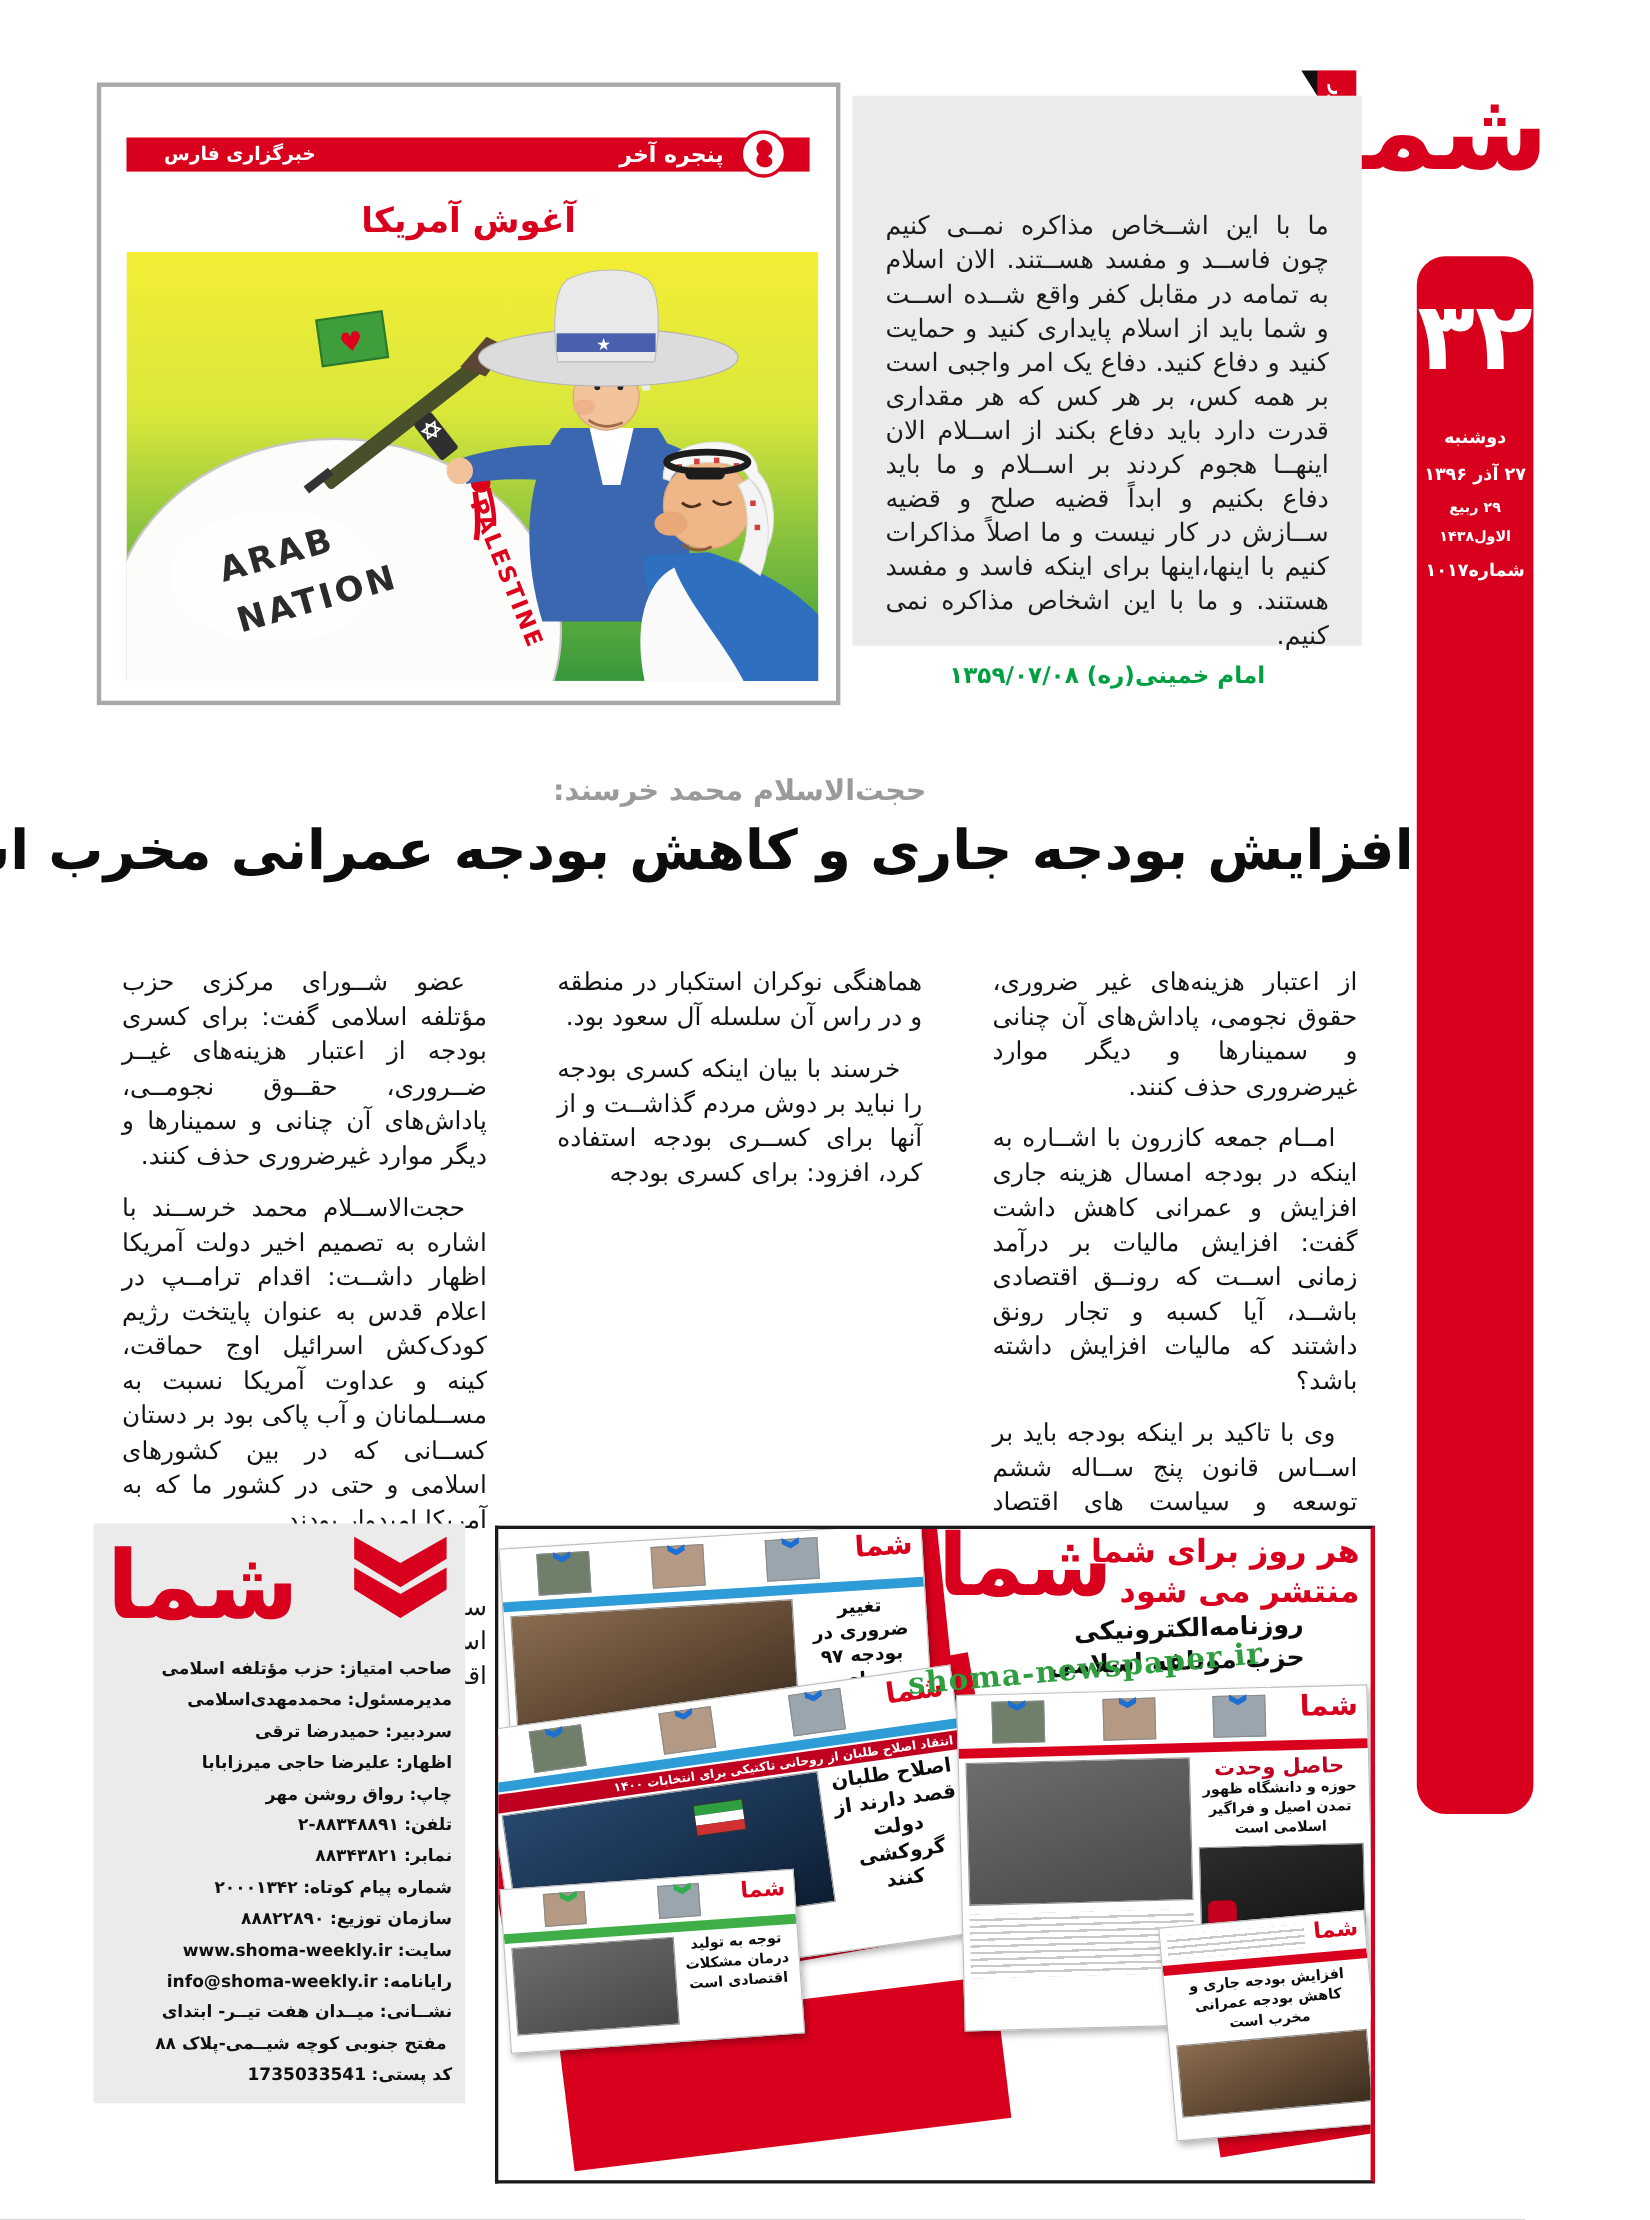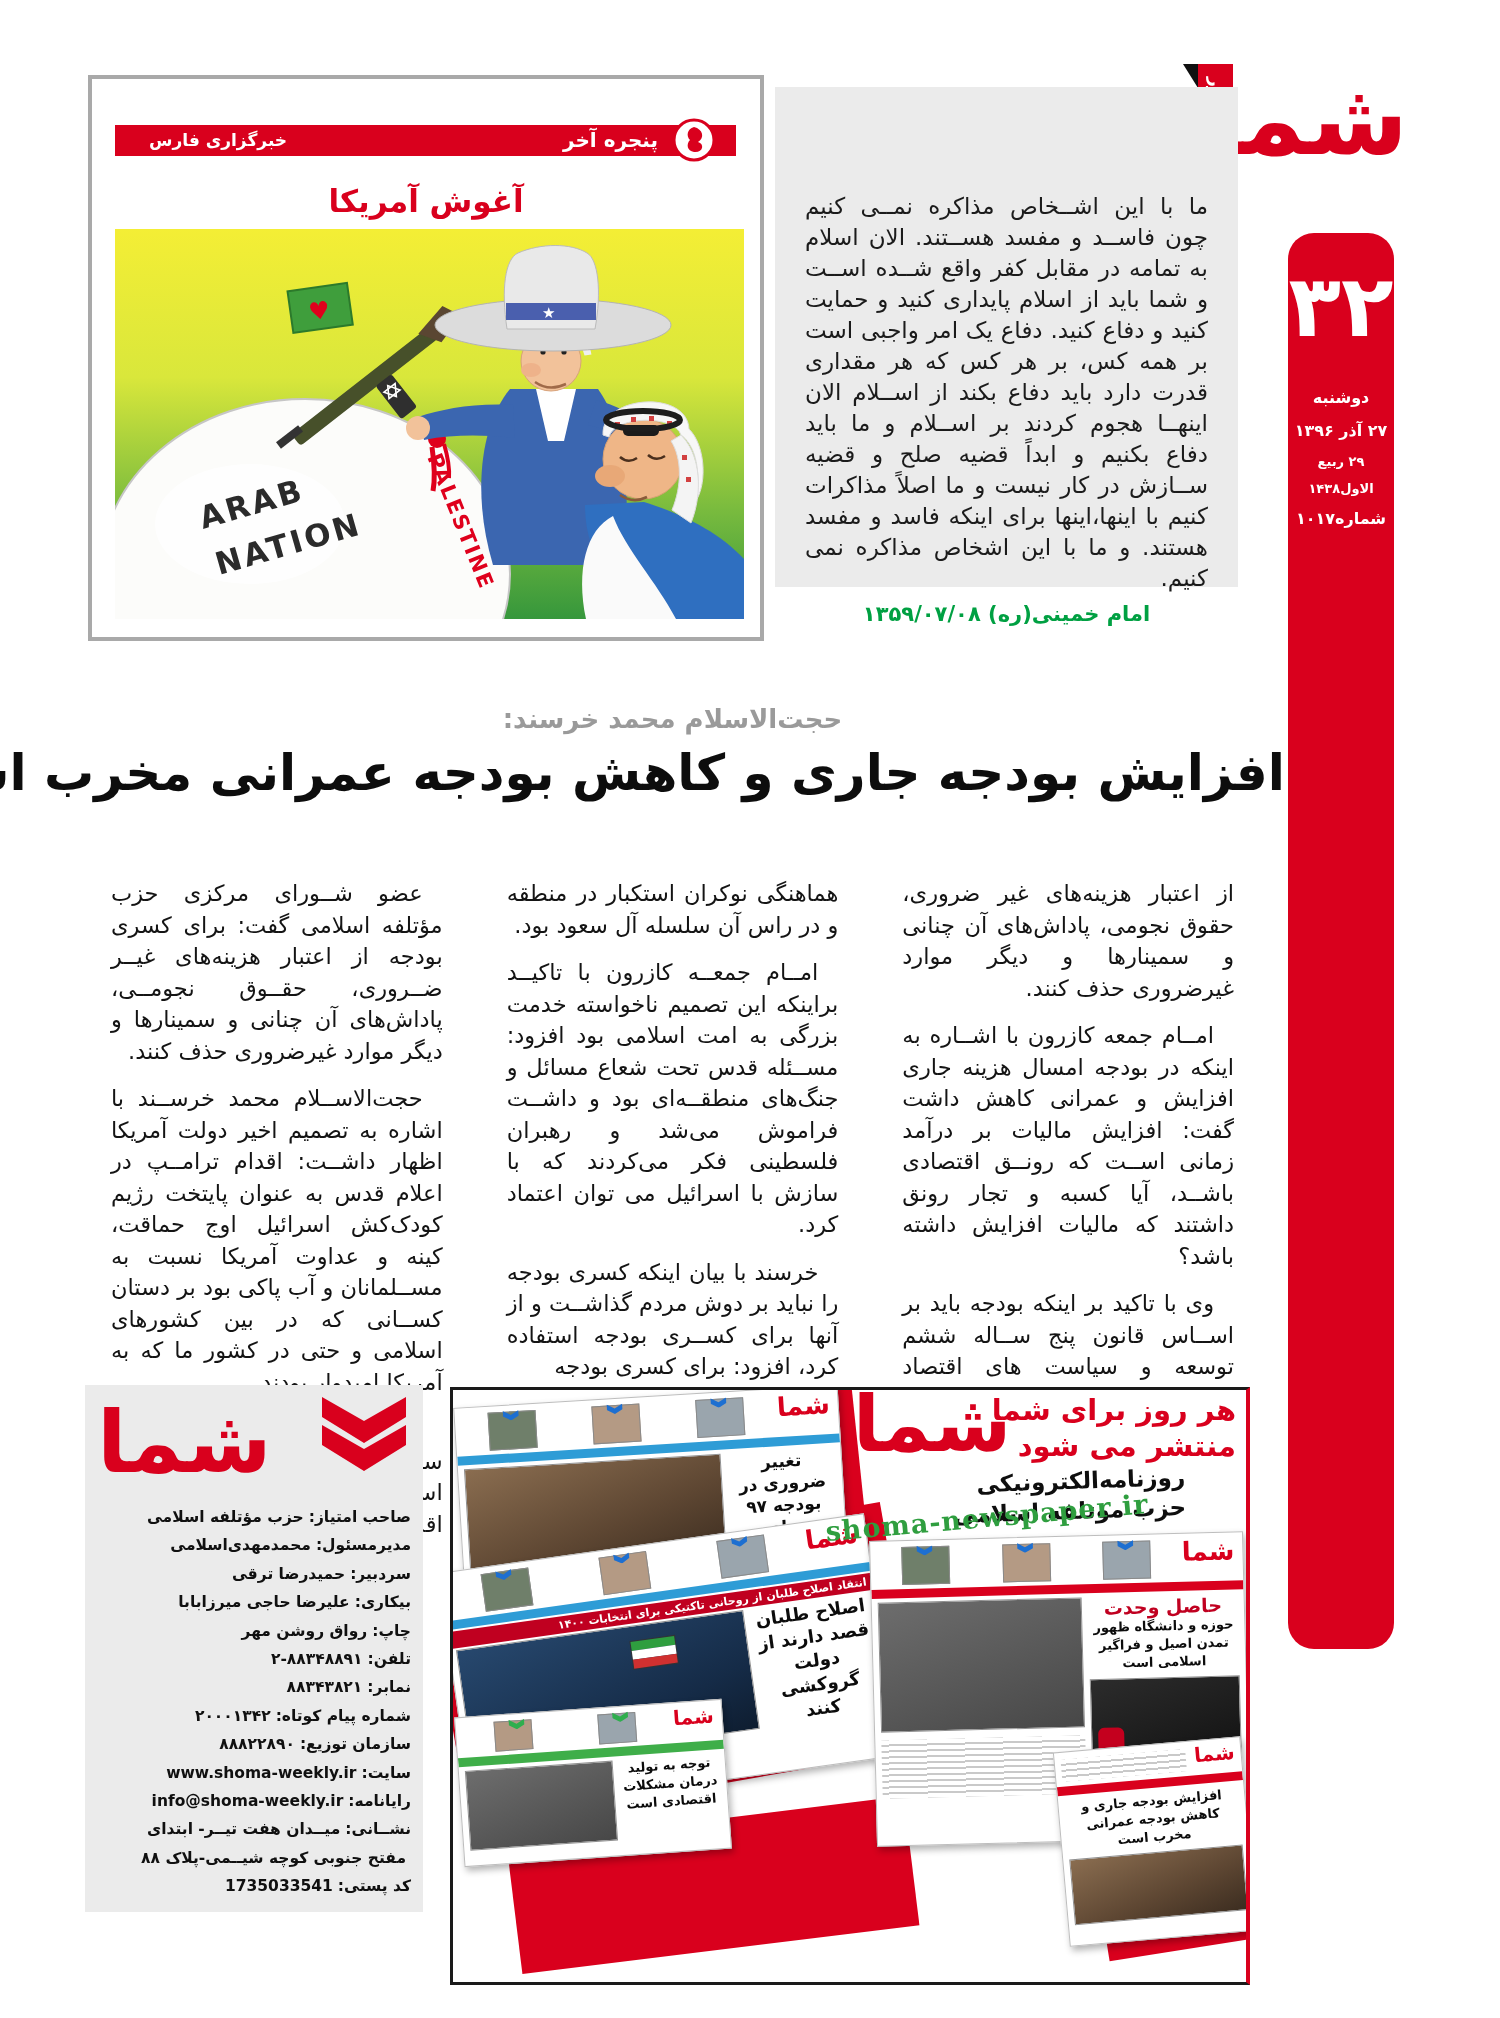"امــام جمعــه کازرون با تاکیــد" p { html: <p>امــام جمعــه کازرون با تاکیــد براینکه این تصمیم ناخواسته خدمت بزرگی به امت اسلامی بود افزود: مســئله قدس تحت شعاع مسائل و جنگ‌های منطقــه‌ای بود و داشــت فراموش می‌شد و رهبران فلسطینی فکر می‌کردند که با سازش با اسرائیل می توان اعتماد کرد.</p> -> none }
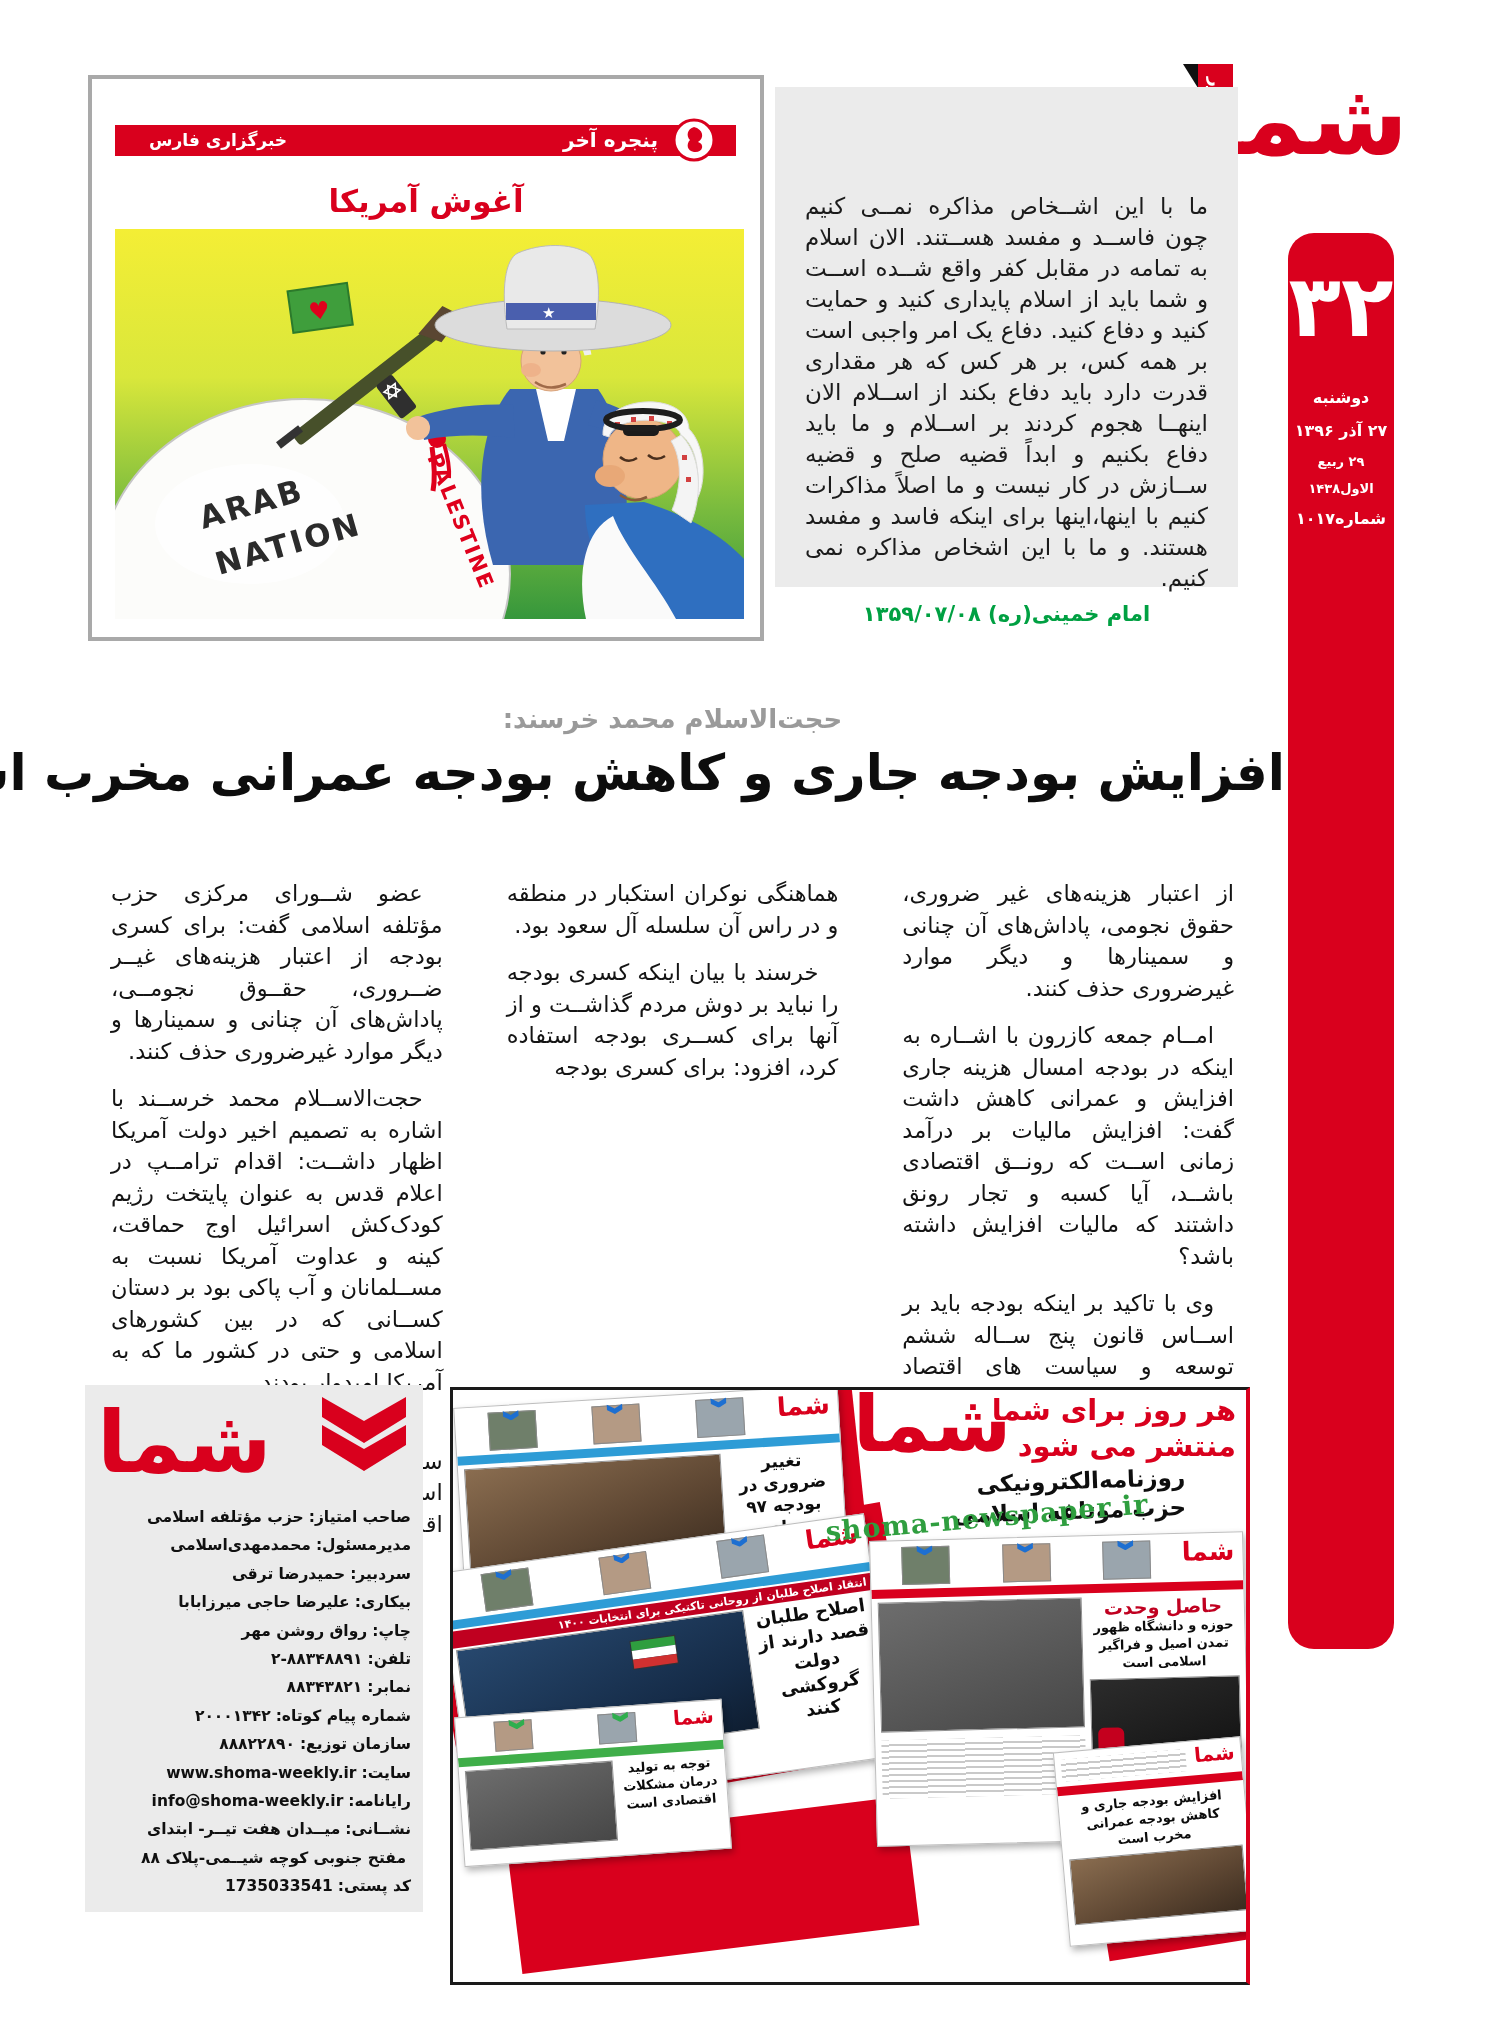"بیکاری:" span.lbl { text: بیکاری -> اظهار }
